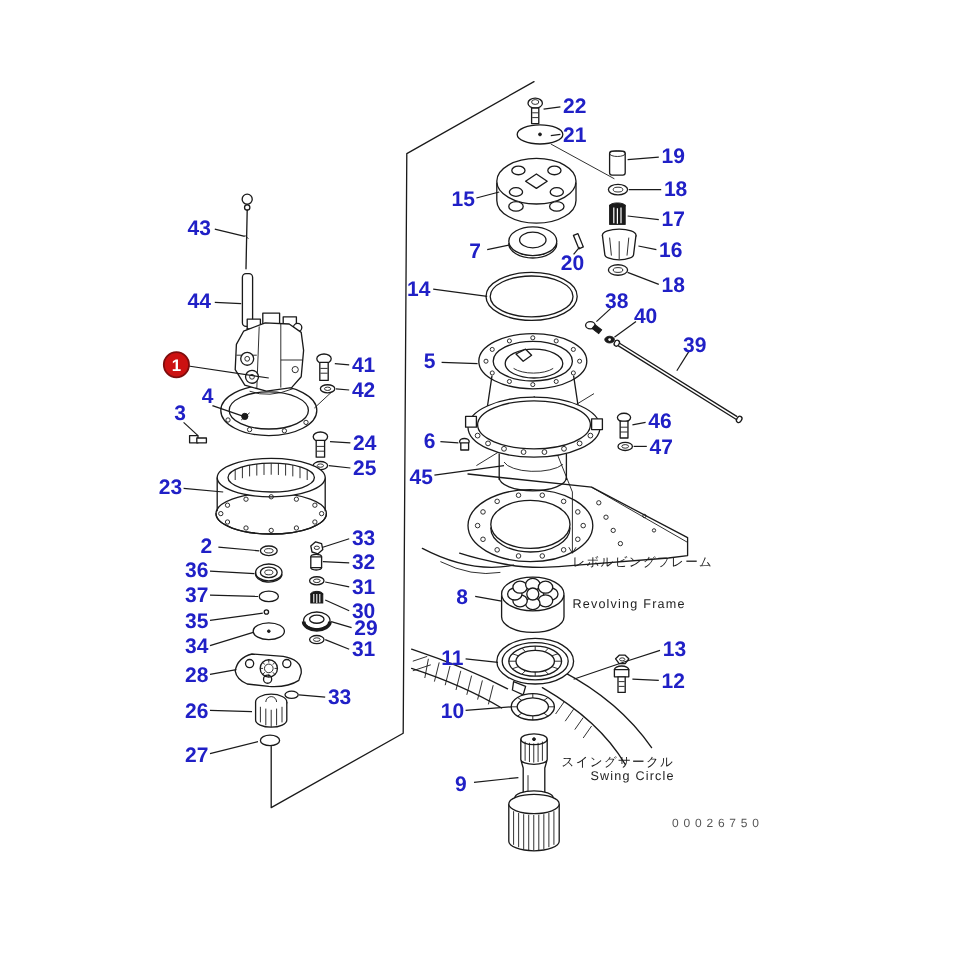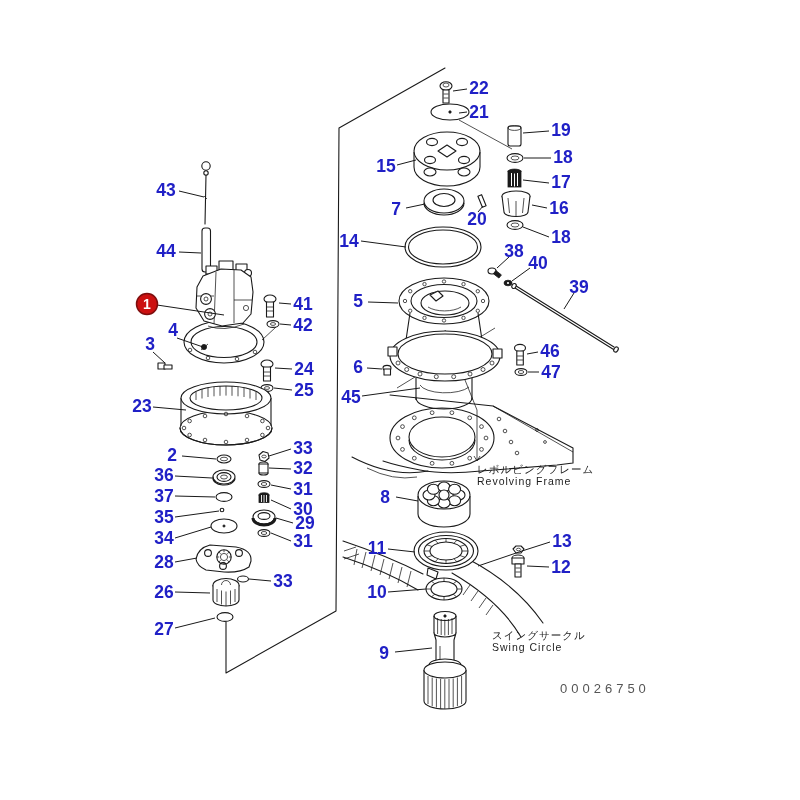"Revolving Frame" div.anno { top: 475px -> 498px }
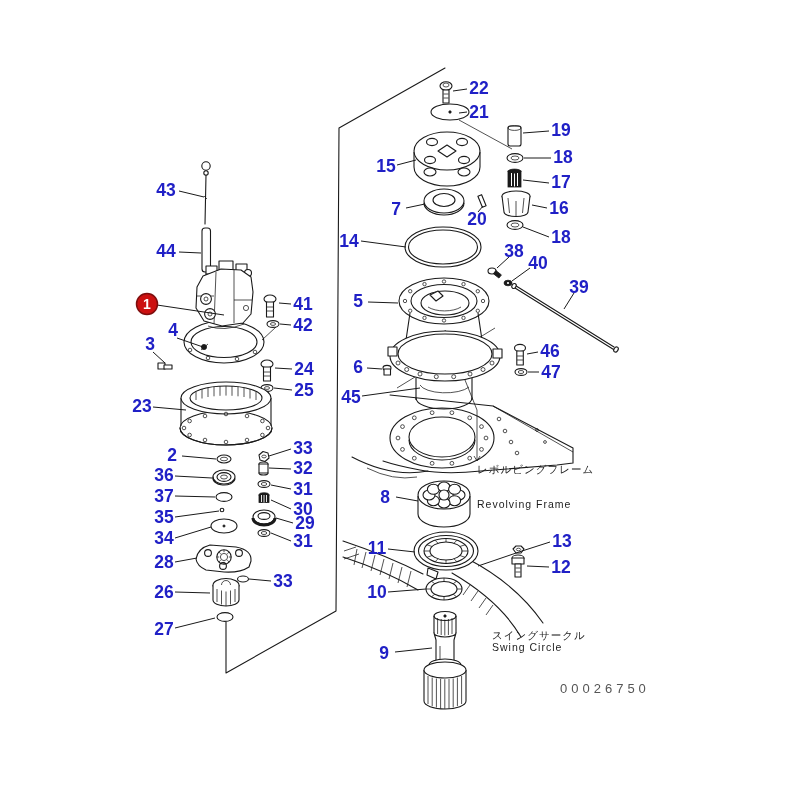"スイングサークル" div.anno { left: 492px -> 468px }
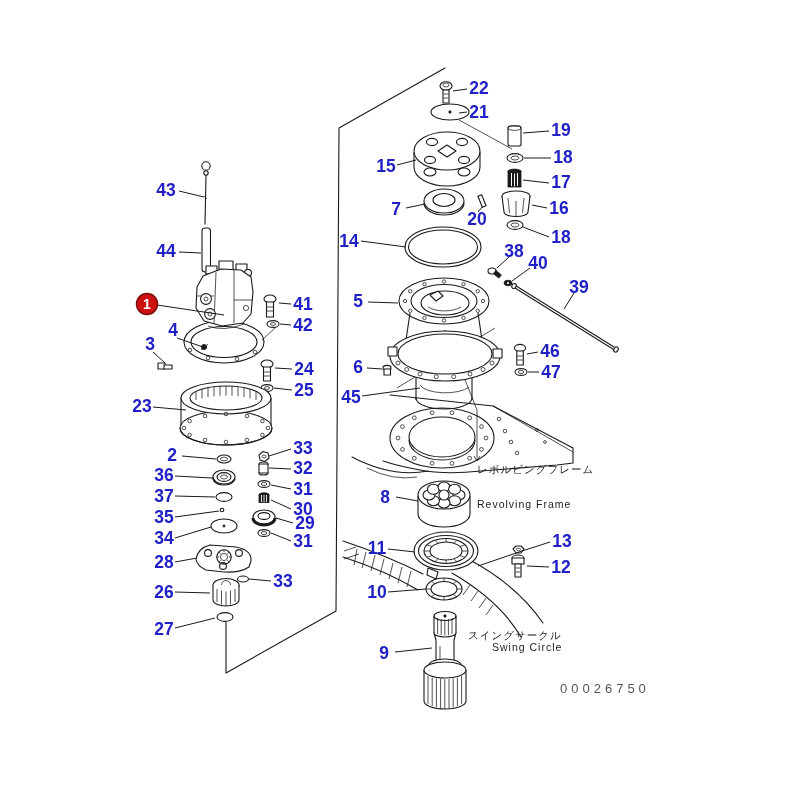"00026750" .figno { font-size: 13px -> 10px }
